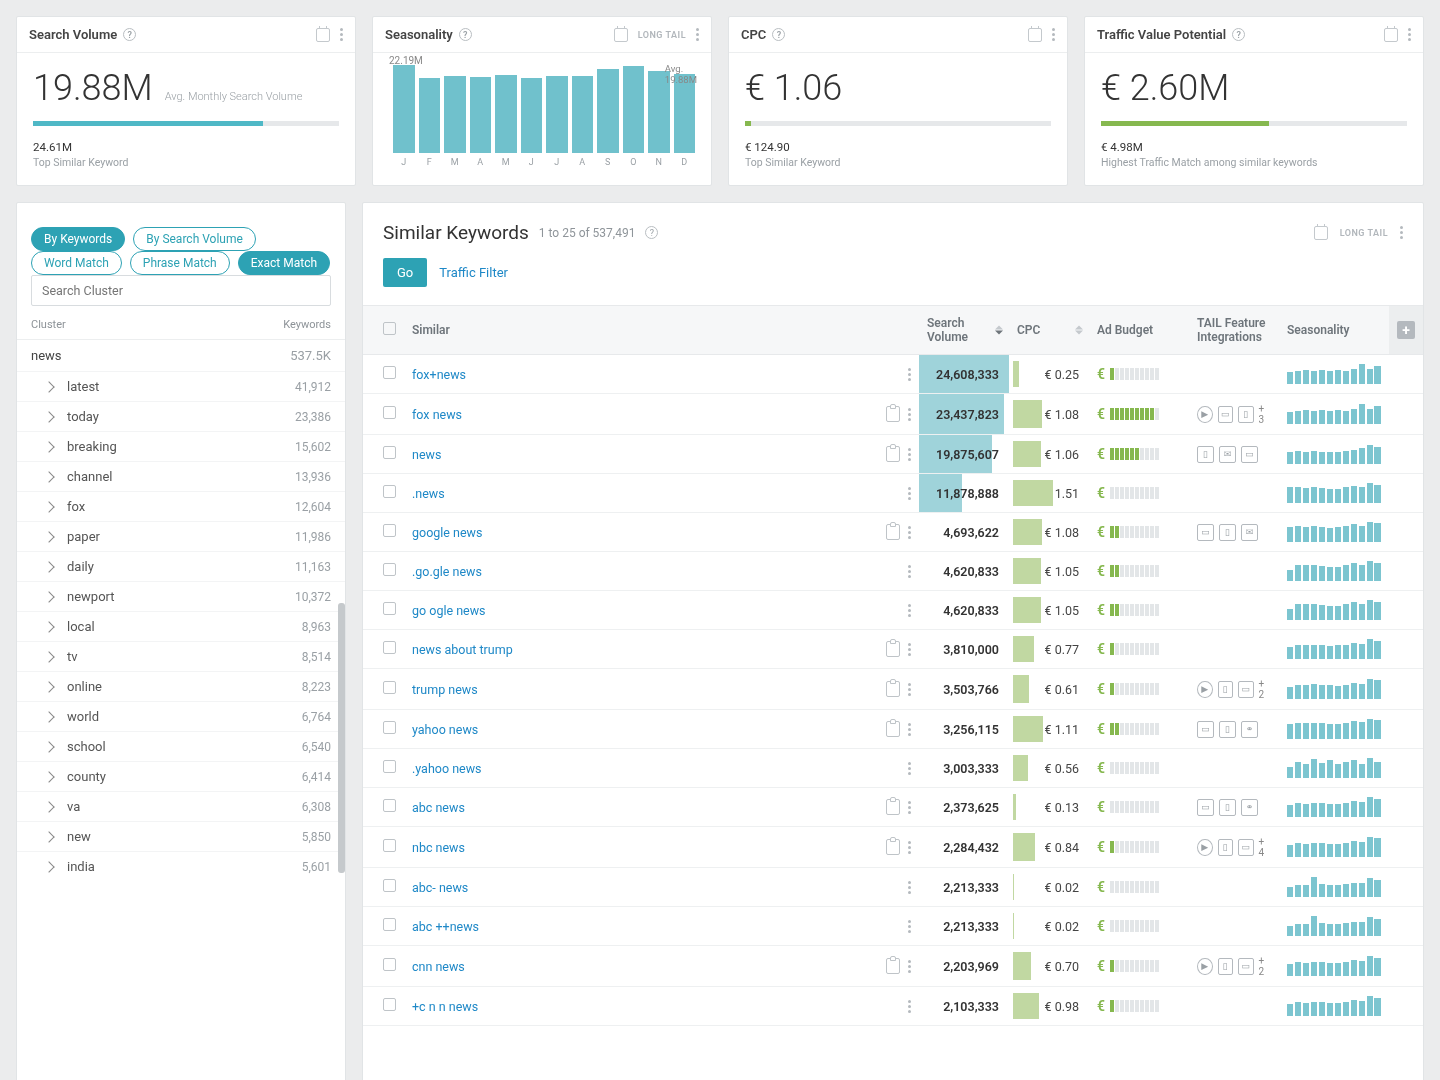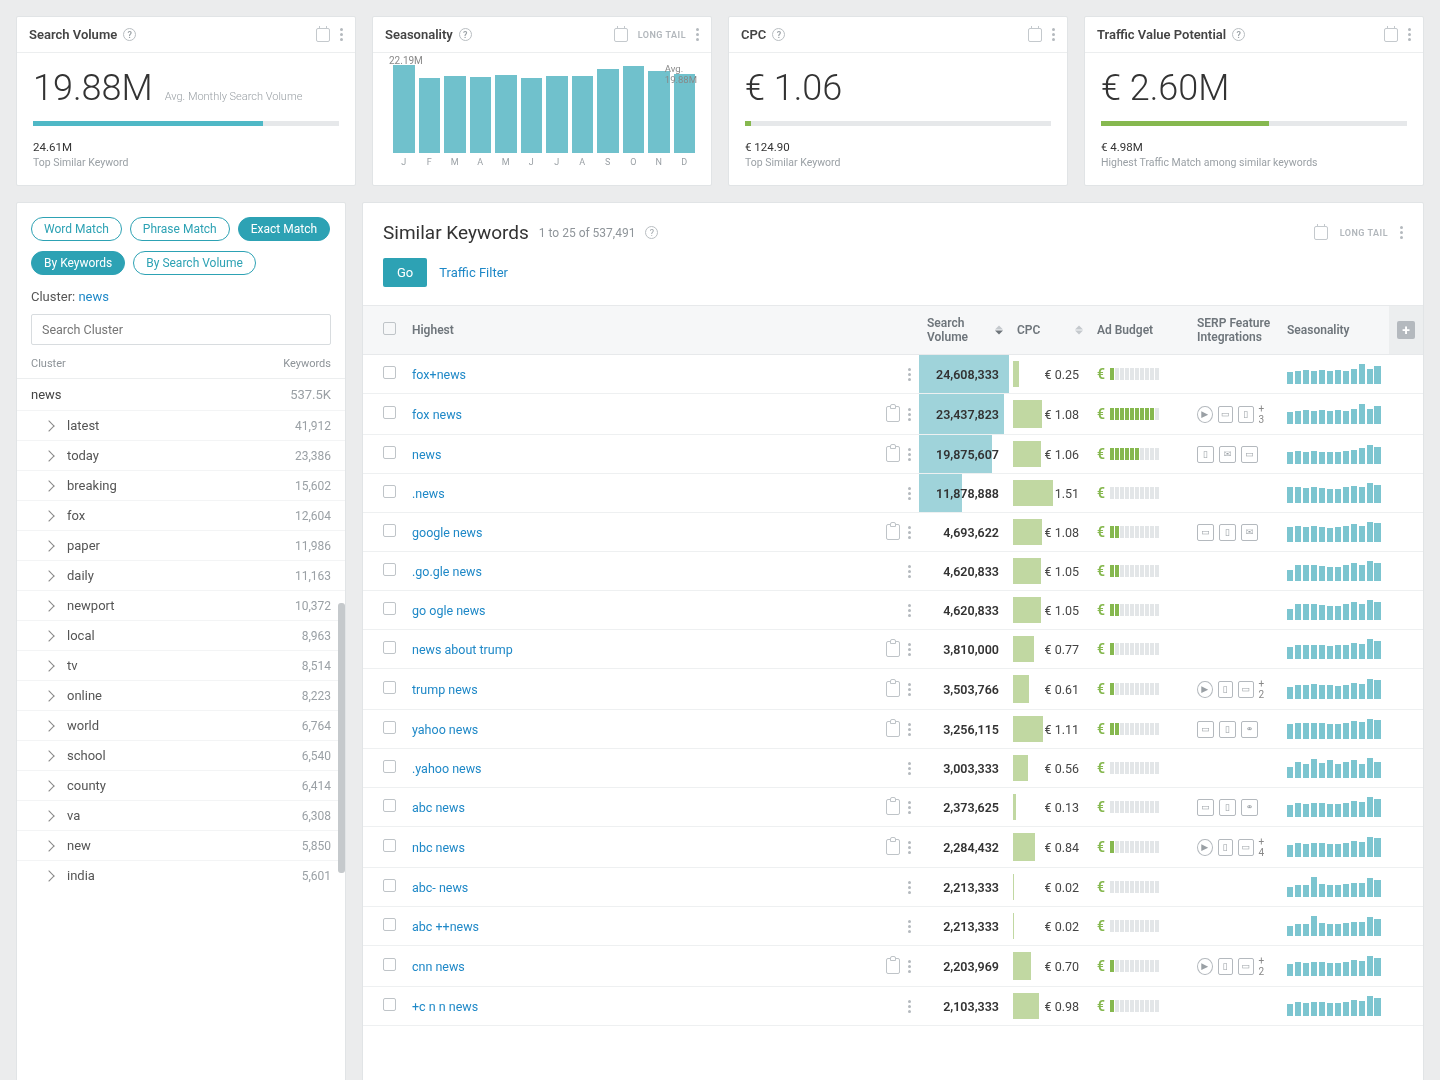"Word Match" div.pills { order: before "By Keywords" -> after "By Keywords" }
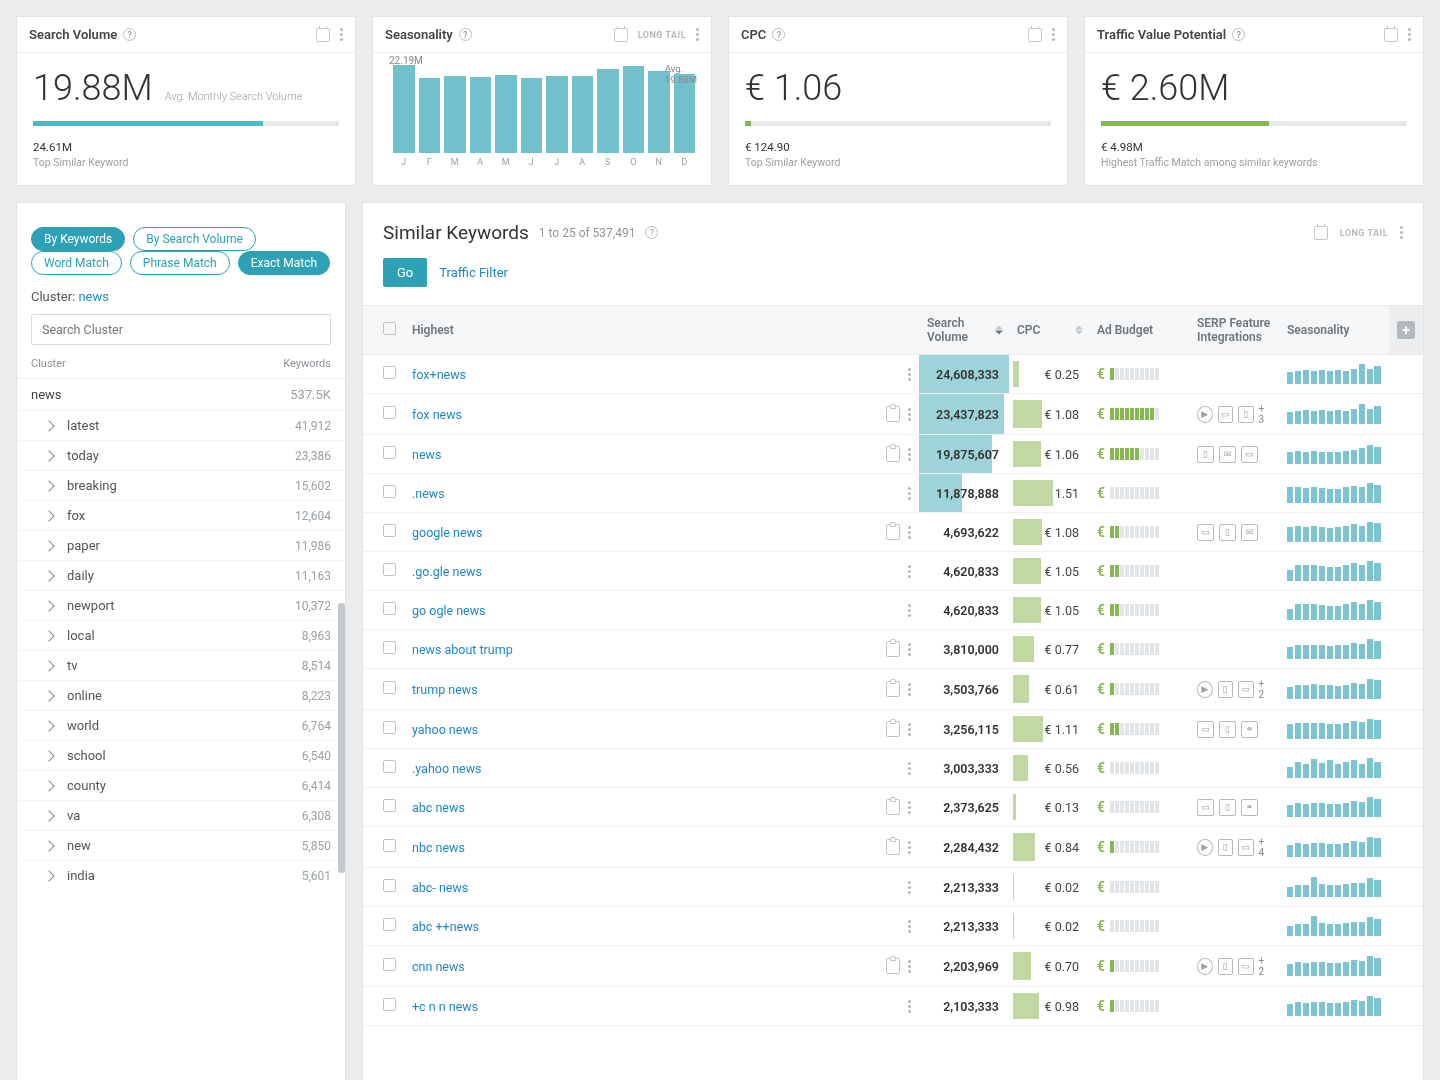"Cluster: news" div.cluster-label { html: <div><span>Cluster:</span> <a>news</a></div> -> none }
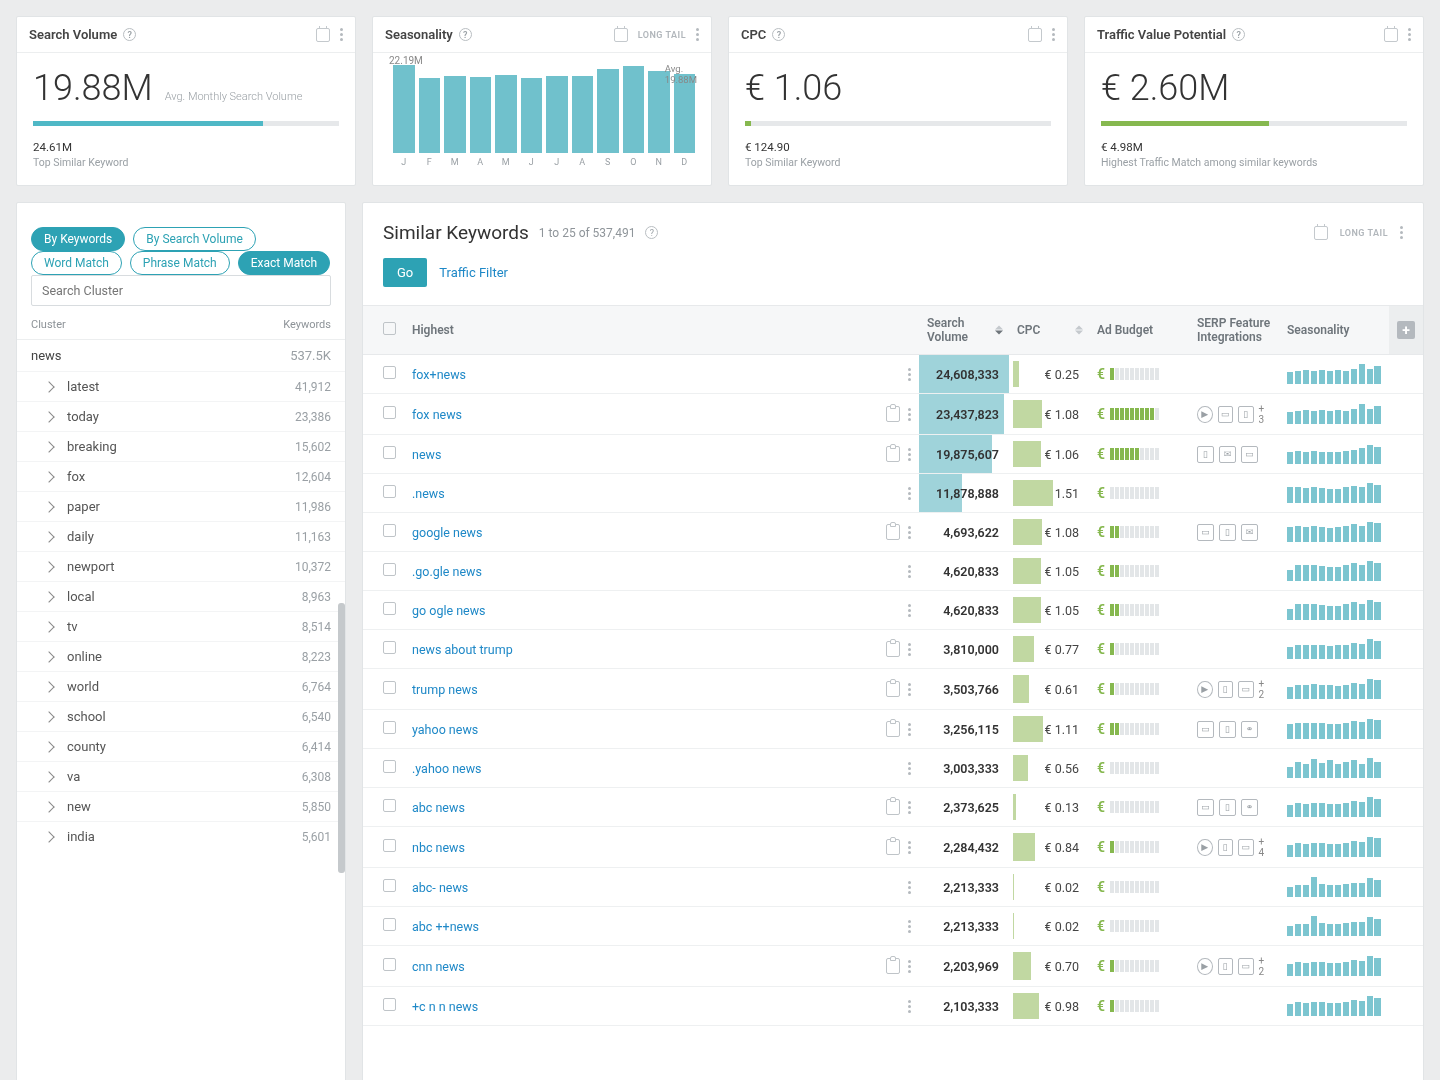"Highest" th { text: Highest -> Similar }
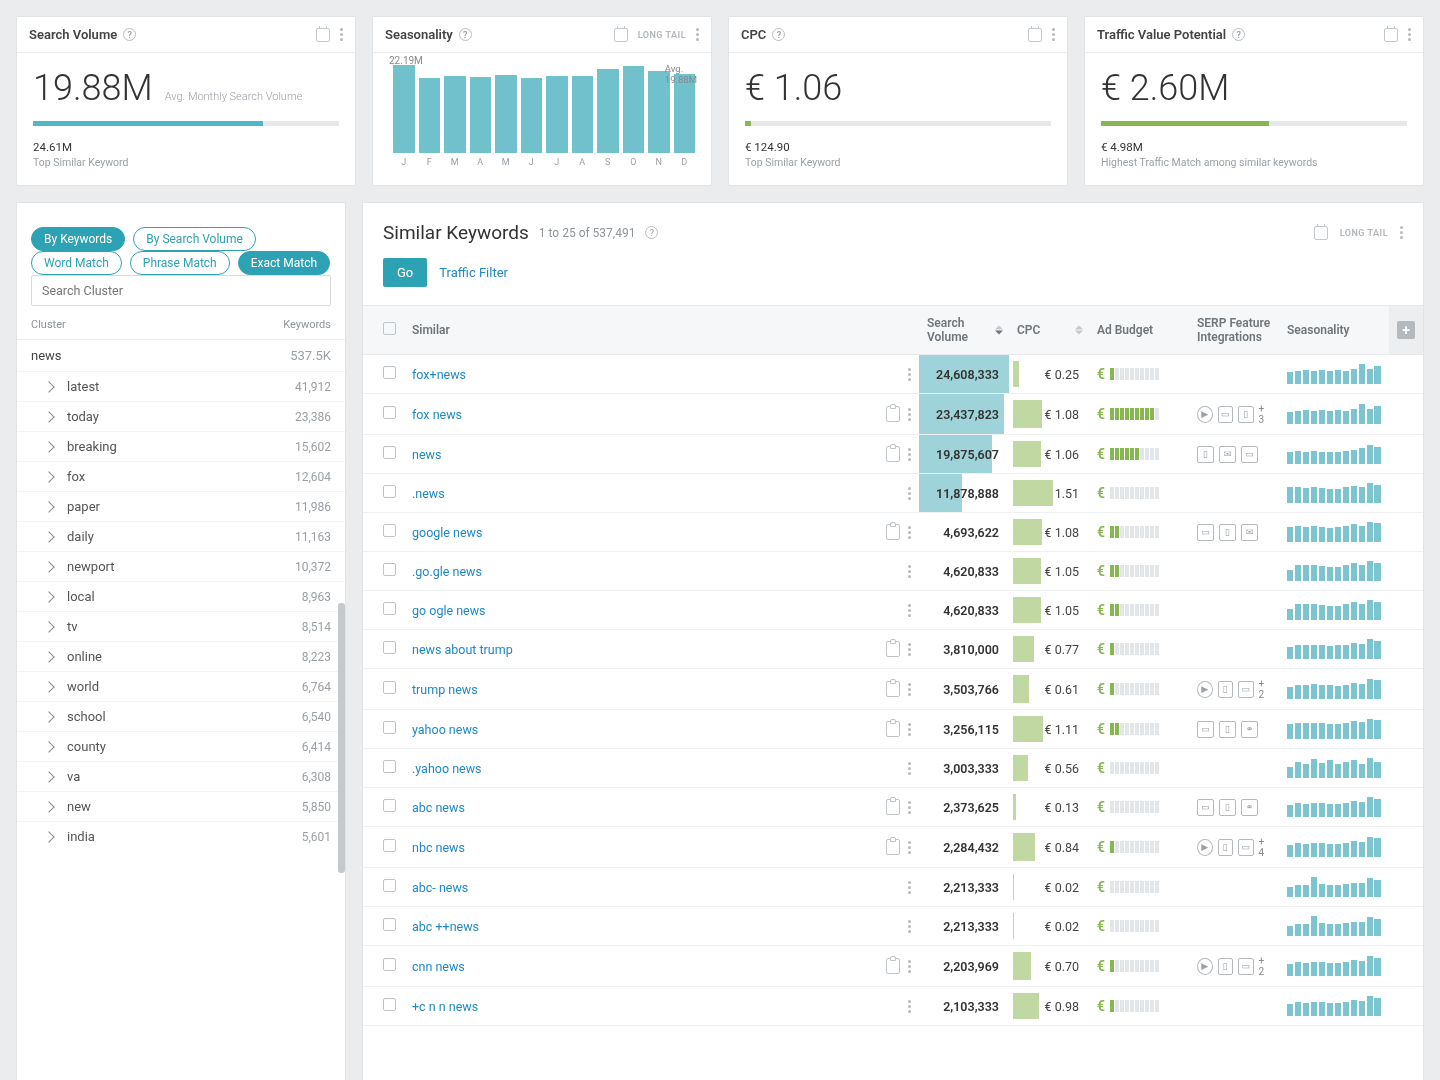"SERP Feature Integrations" th { text: SERP -> TAIL }
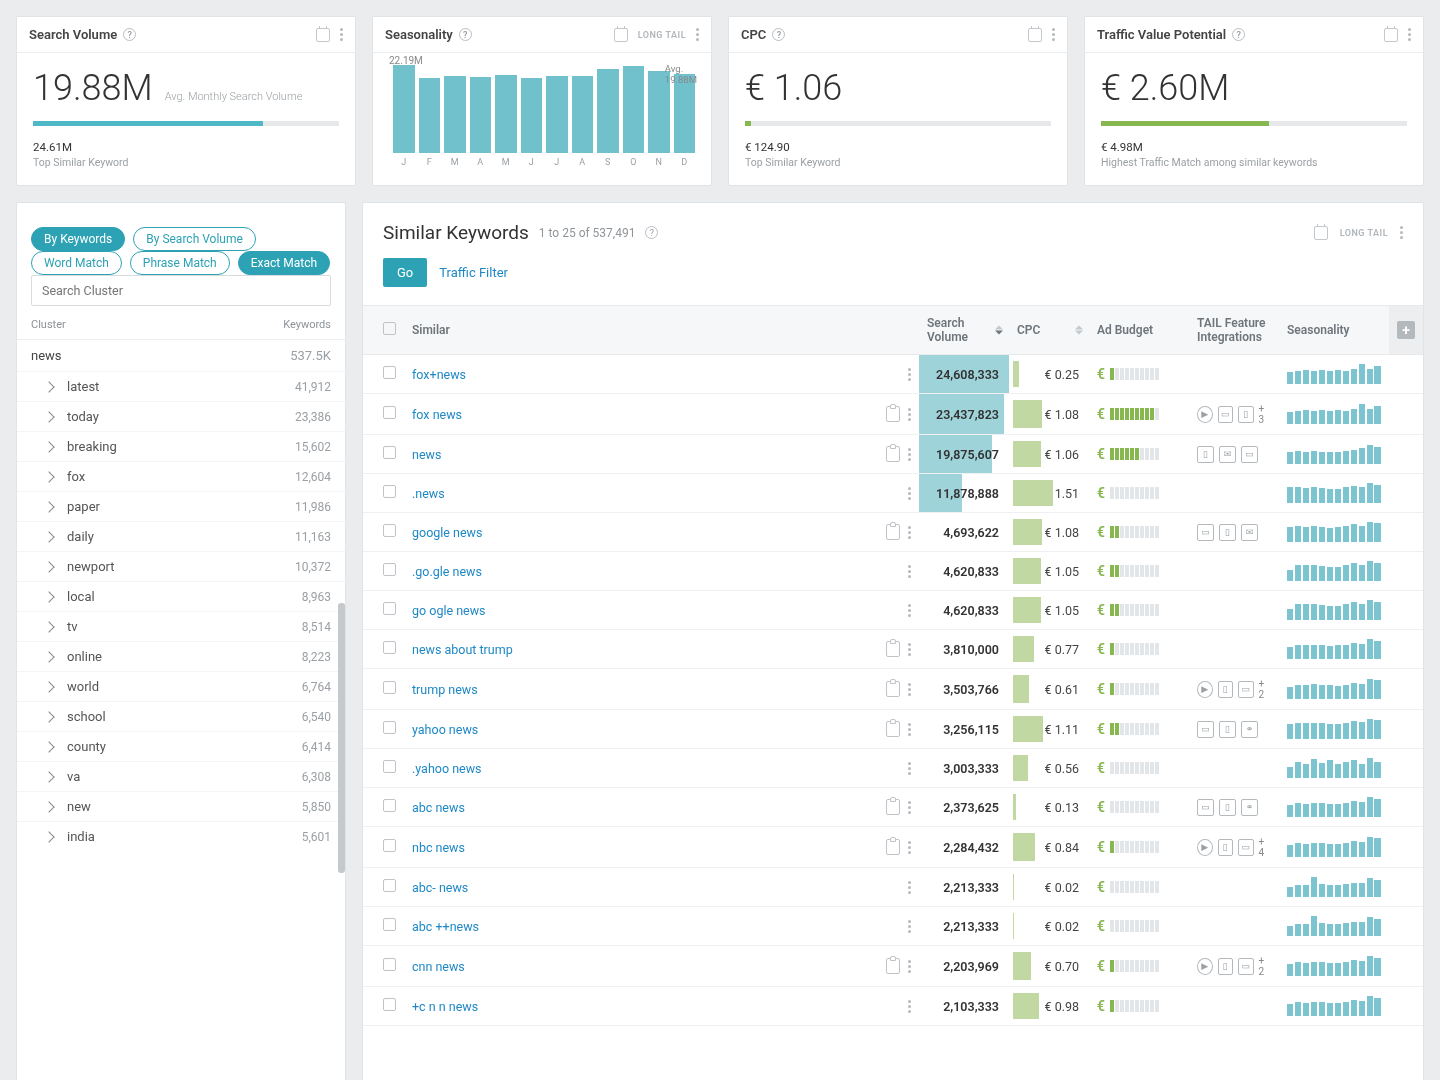"channel" div.cluster-item { html: none -> <div> <span></span> <span>channel</span> <span>13,936</span> </div> }
